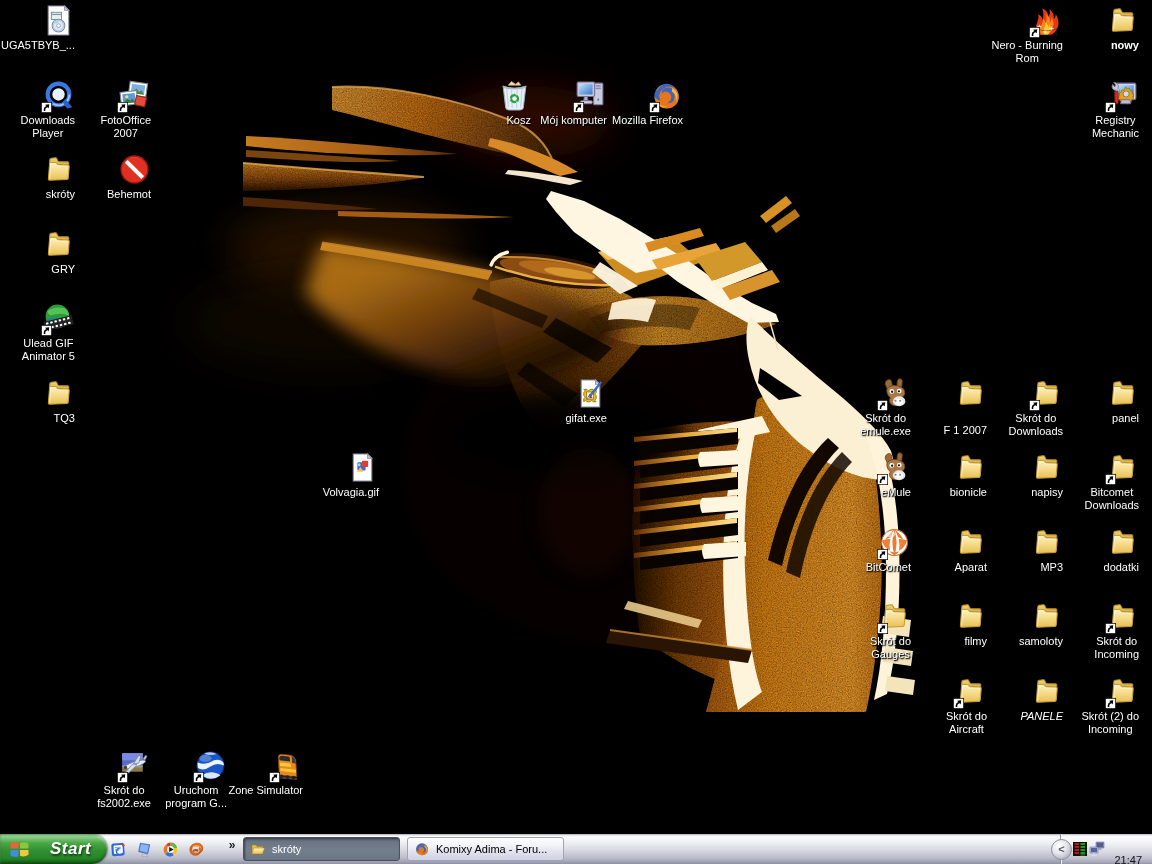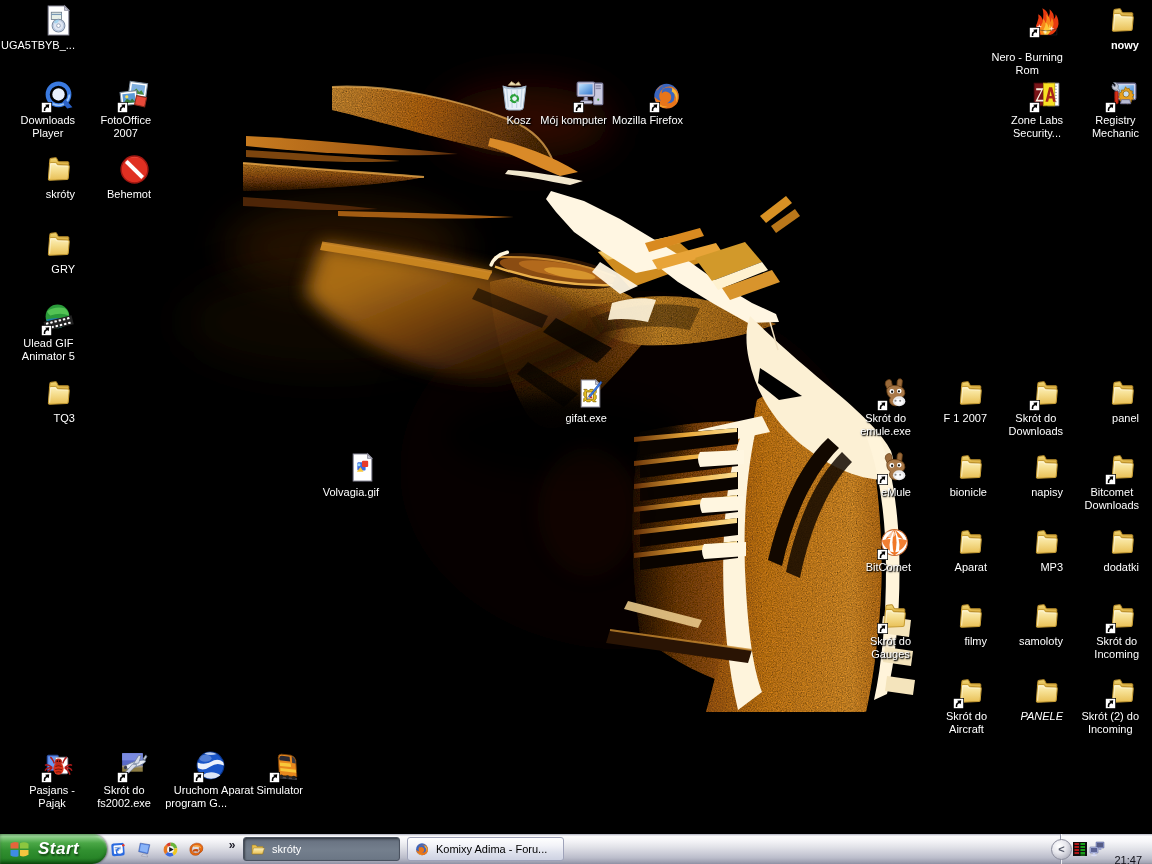"Nero - Burning" div.desk-icon { gap: 12px -> none }
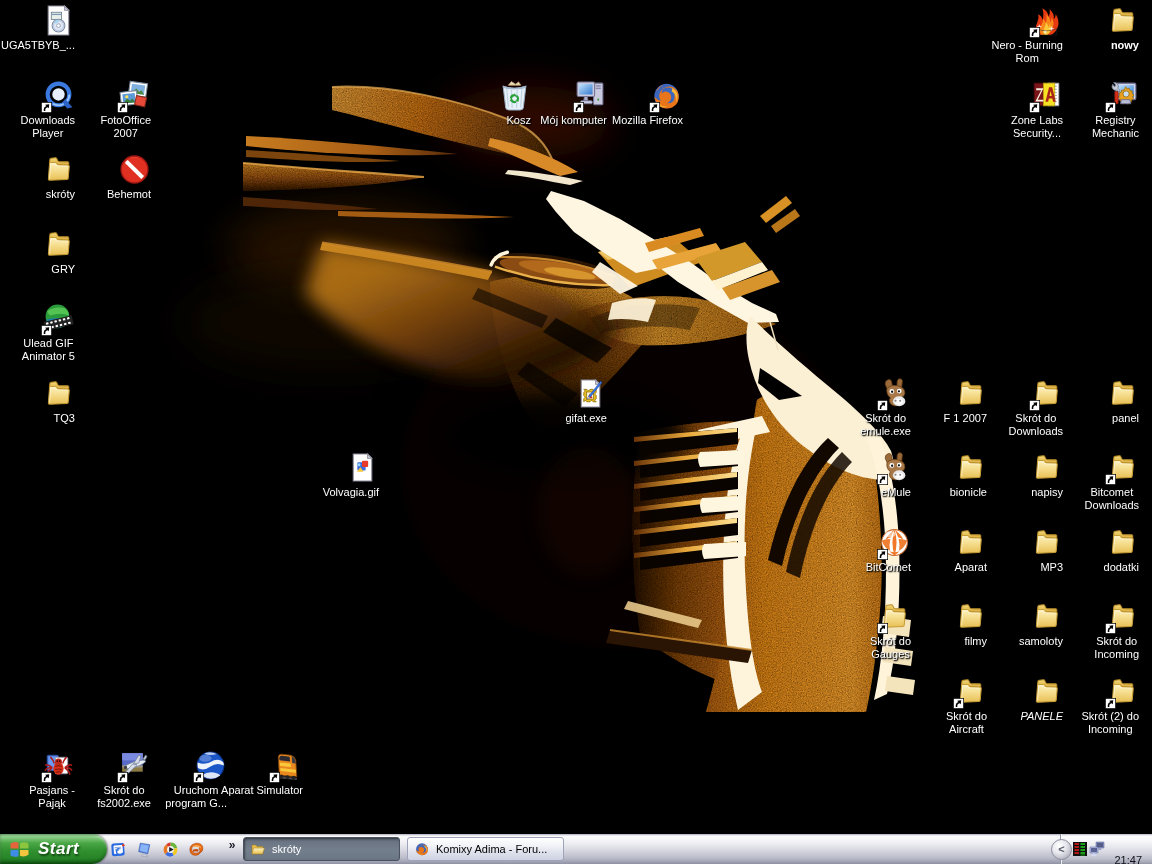"Zone Labs" div.desk-icon { html: <div> <div> <svg> <use></use> </svg> <svg> <use></use> </svg> </div> <div> <div>Zone Labs</div> <div>Security...</div> </div> </div> -> none }
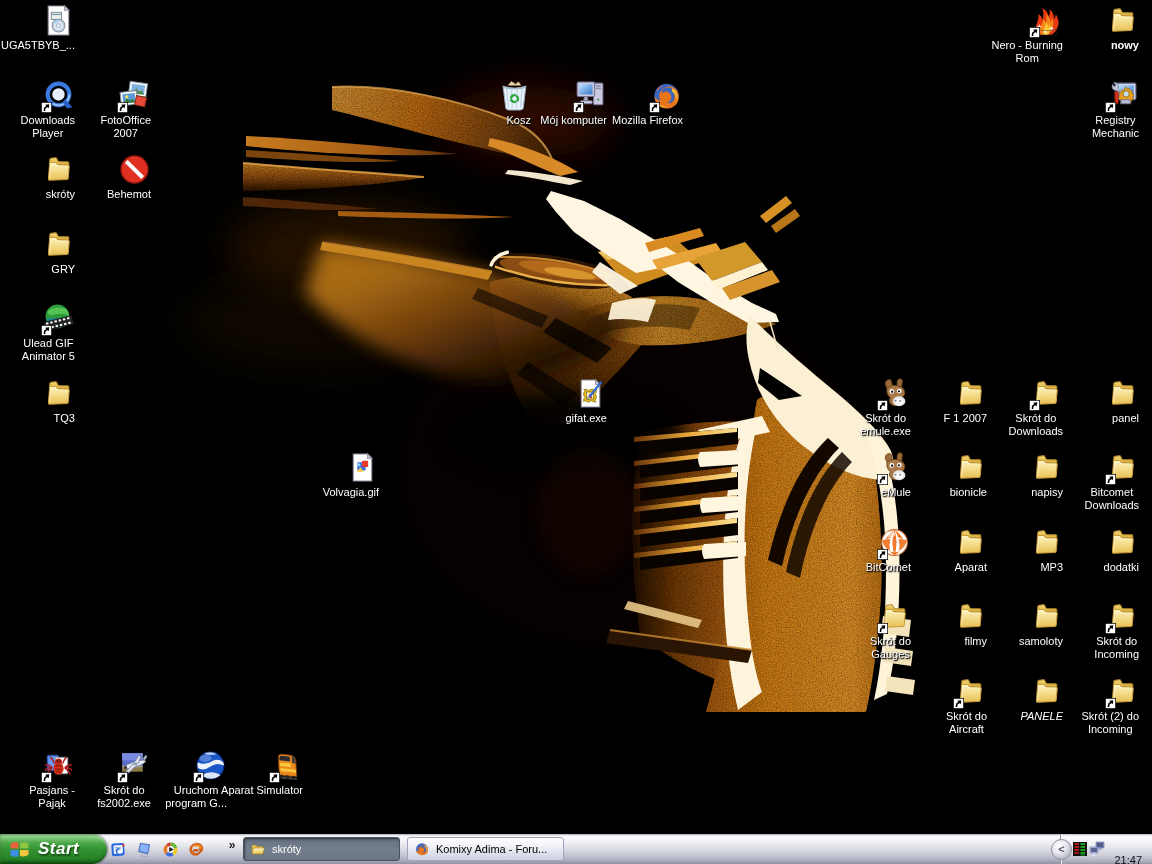"F 1 2007" div.desk-icon { gap: none -> 12px }
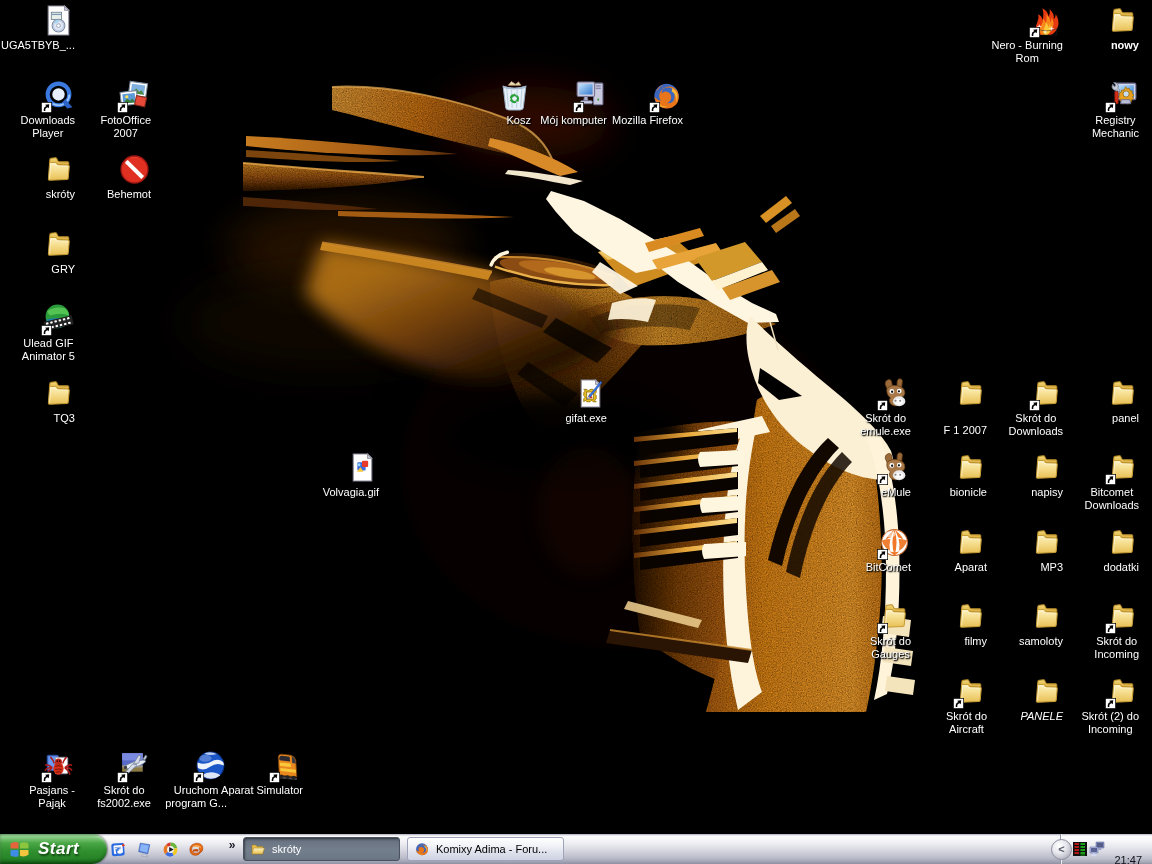"Pasjans -" div.desk-icon { html: <div> <div> <svg> <use></use> </svg> <svg> <use></use> </svg> </div> <div> <div>Pasjans -</div> <div>Pająk</div> </div> </div> -> none }
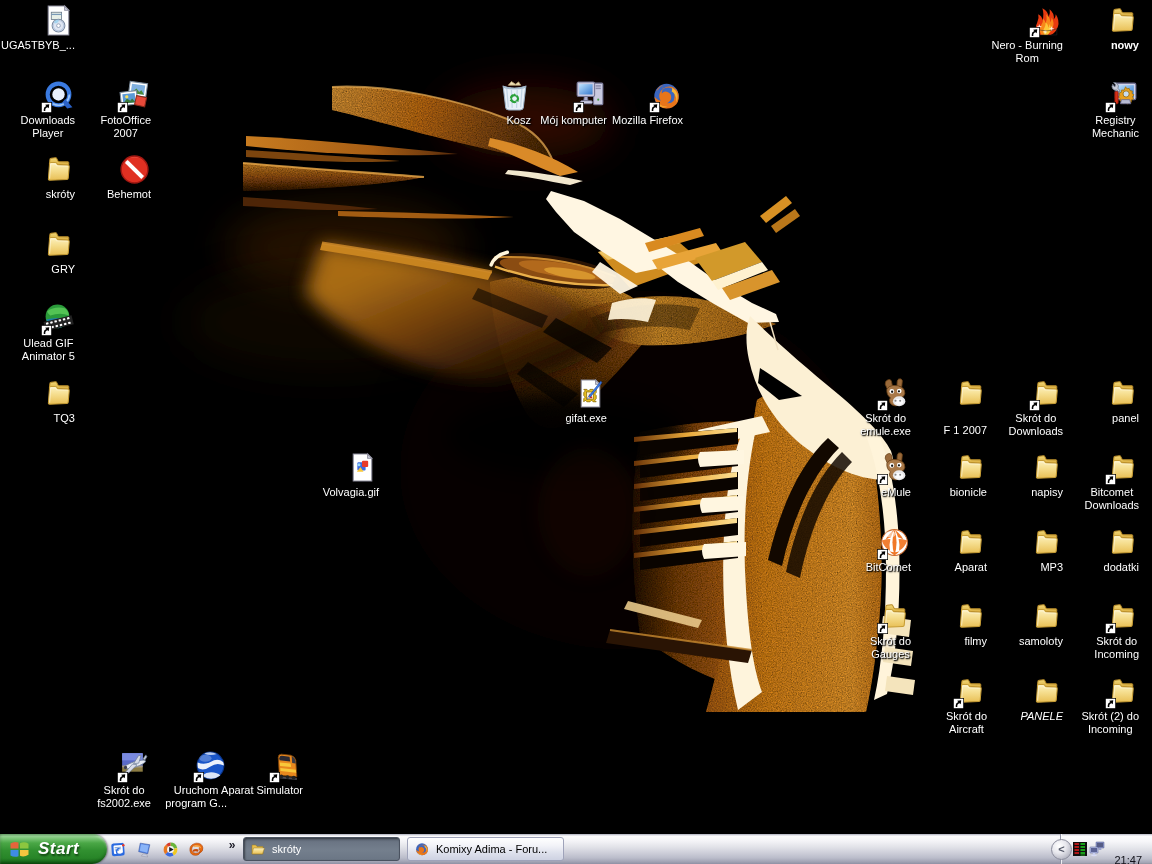"Aparat Simulator" div { text: Aparat -> Zone }
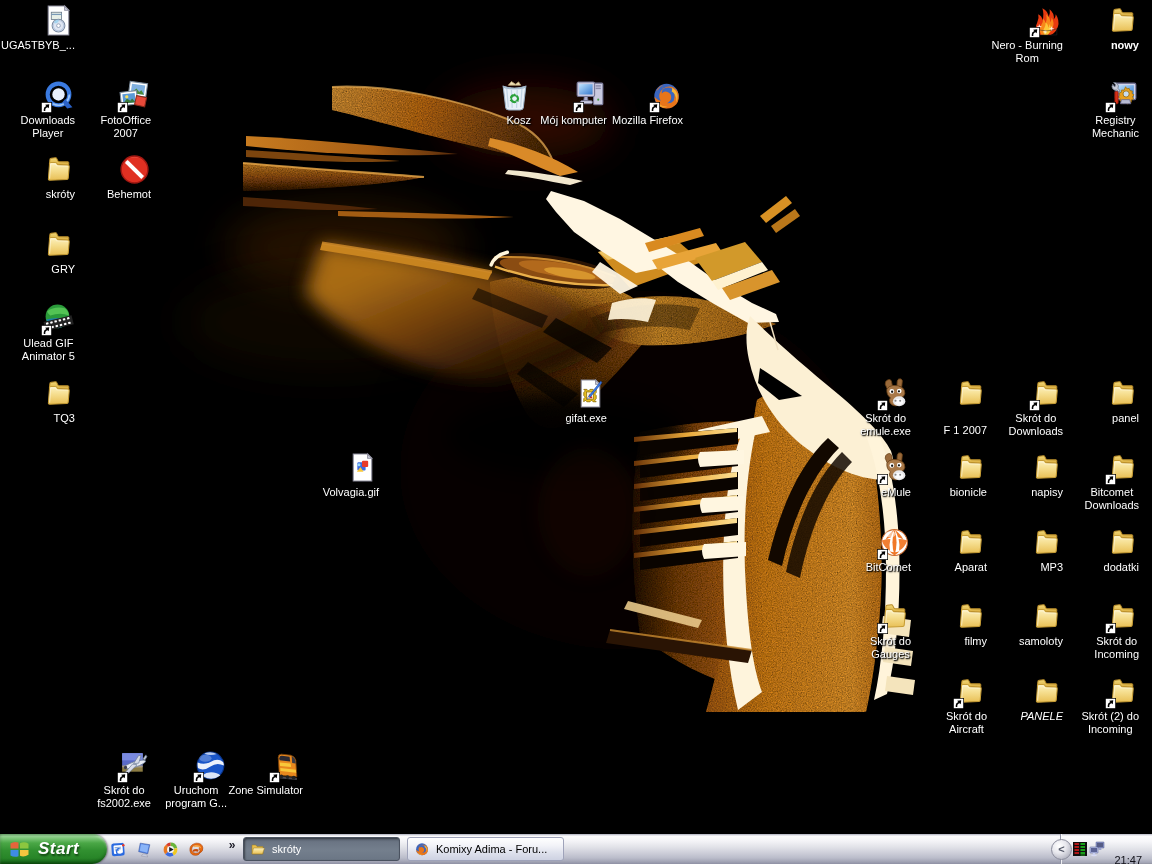"Start" #start-button { gap: 8px -> 20px }
